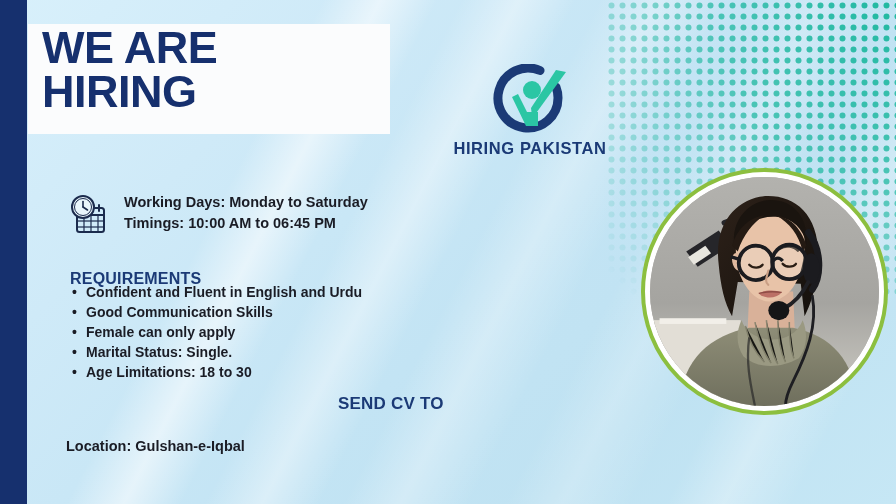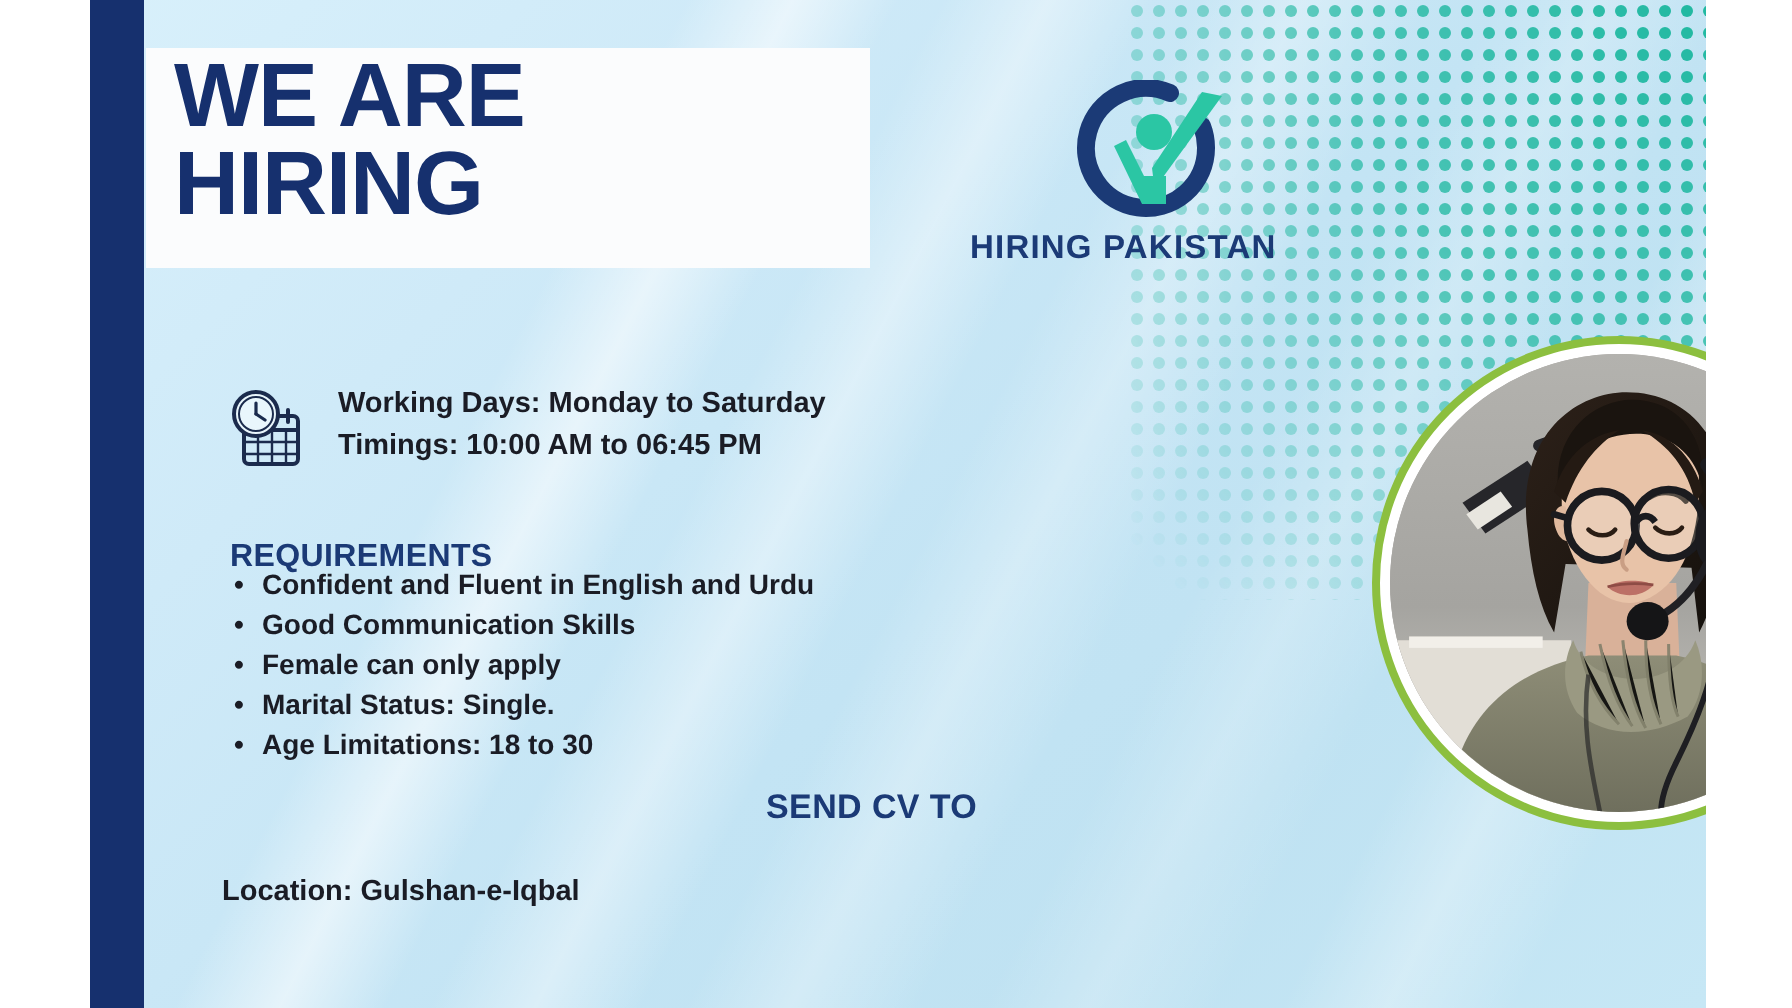"WE ARE" #poster { margin-left: 45px -> none; width: 808px -> 896px }
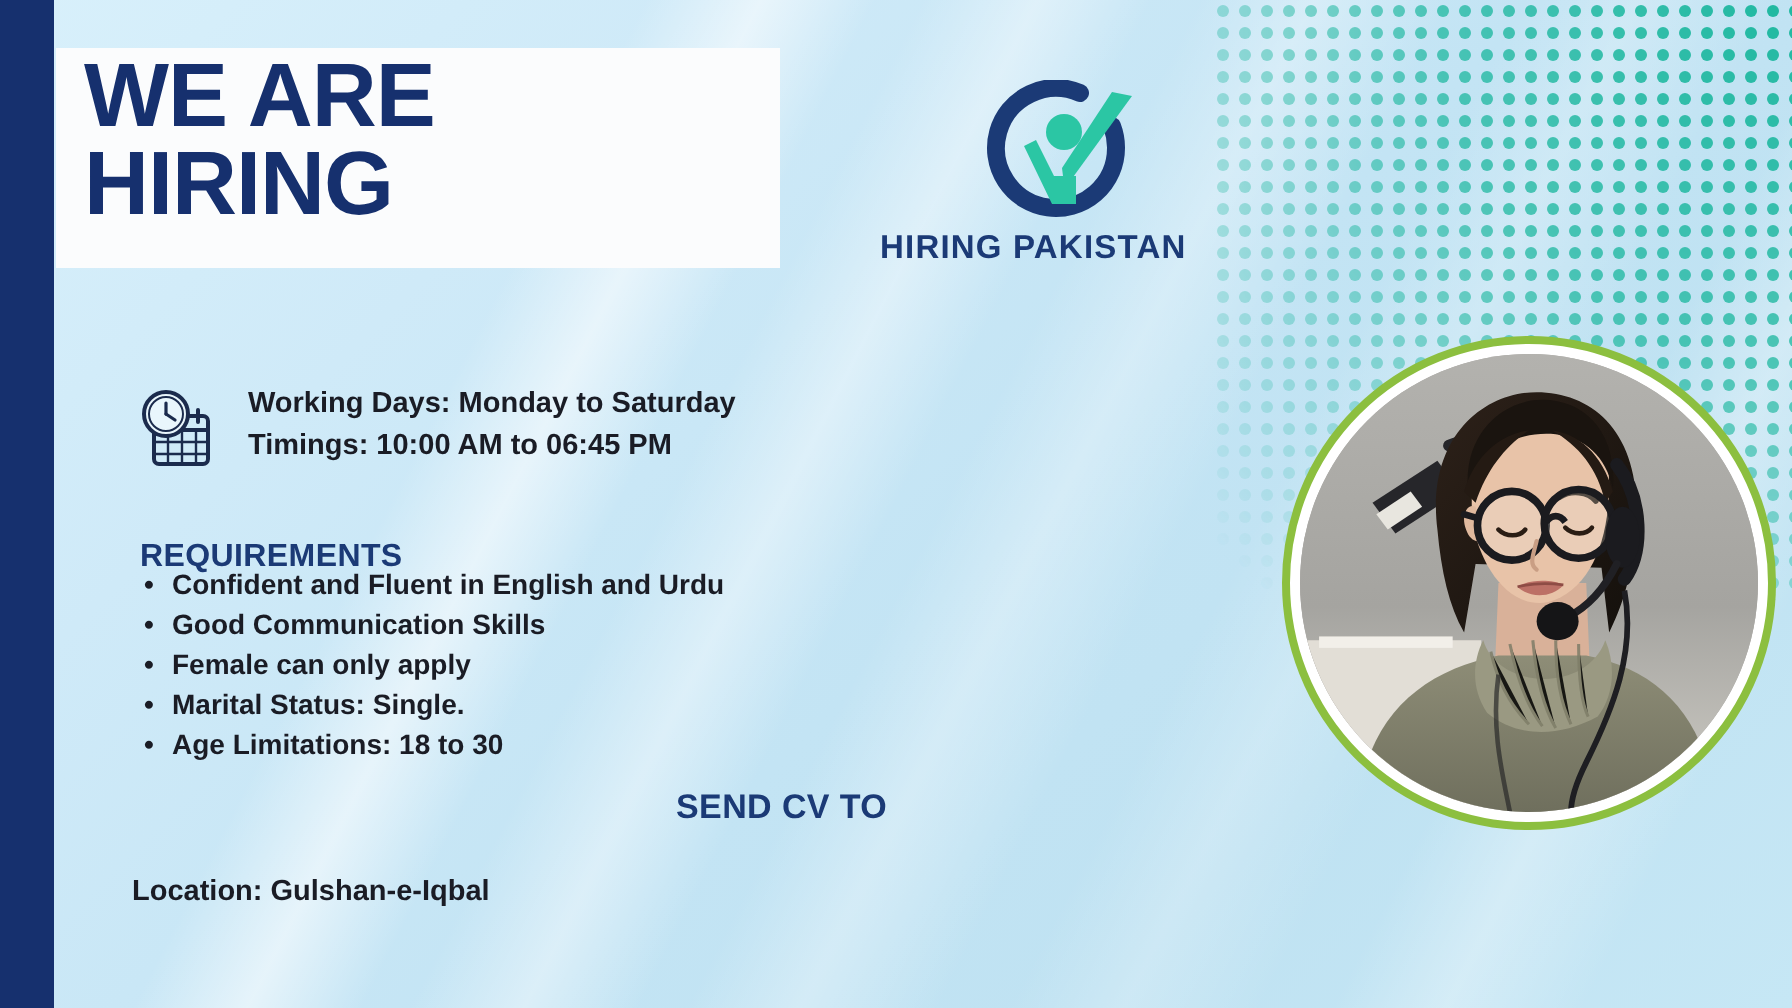"HIRING PAKISTAN" .logo-wrap { text-align: none -> center; top: 40px -> 64px }
